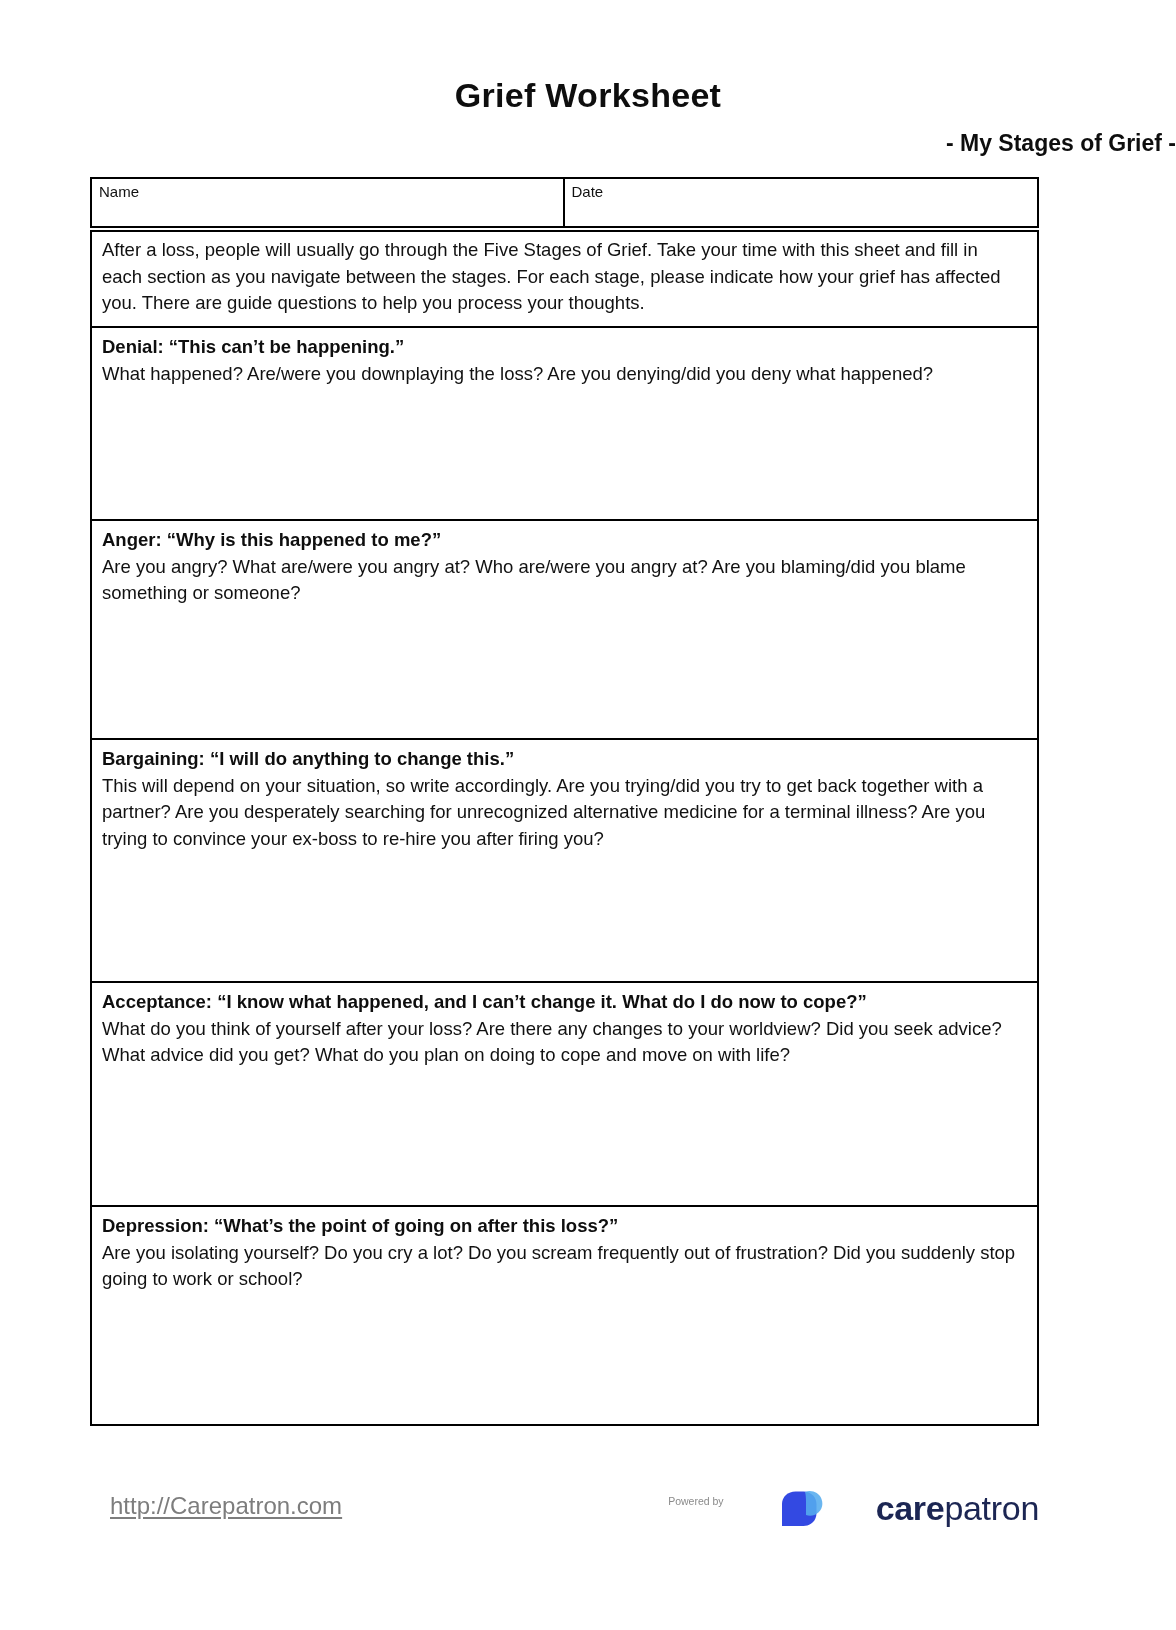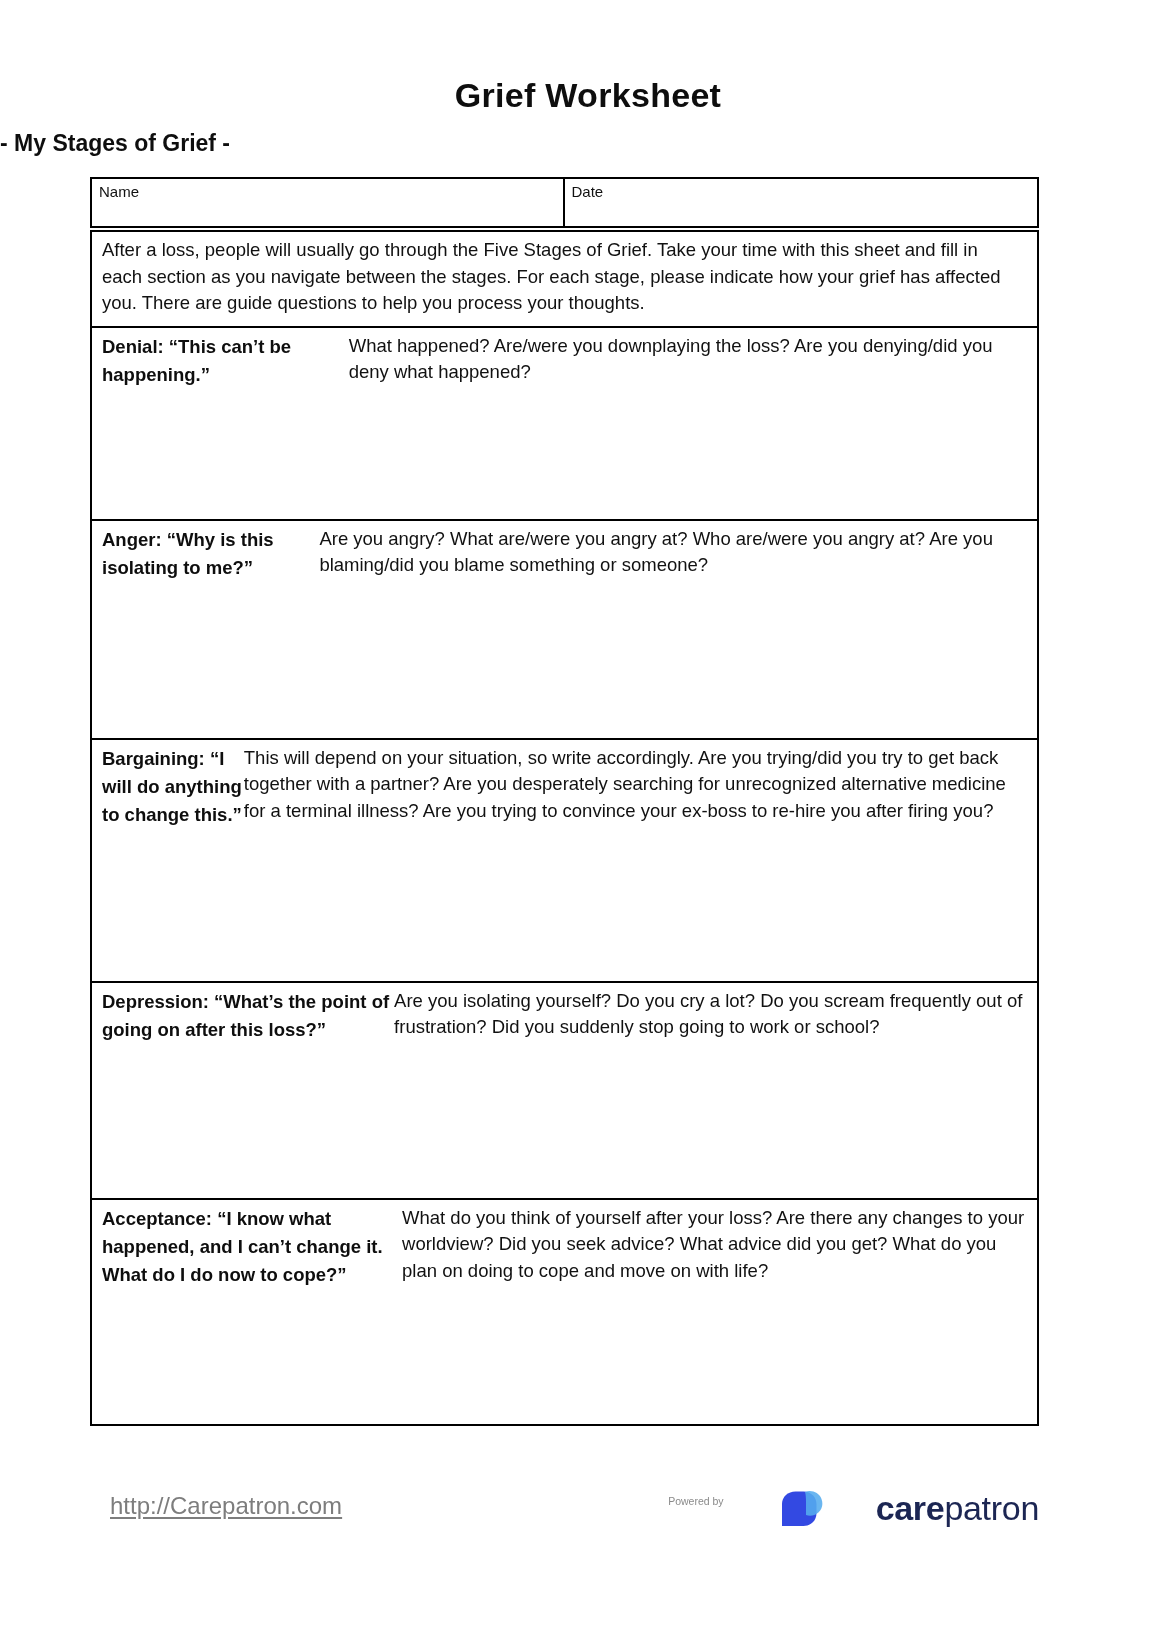"- My Stages of Grief" .subtitle { text-align: left -> right }
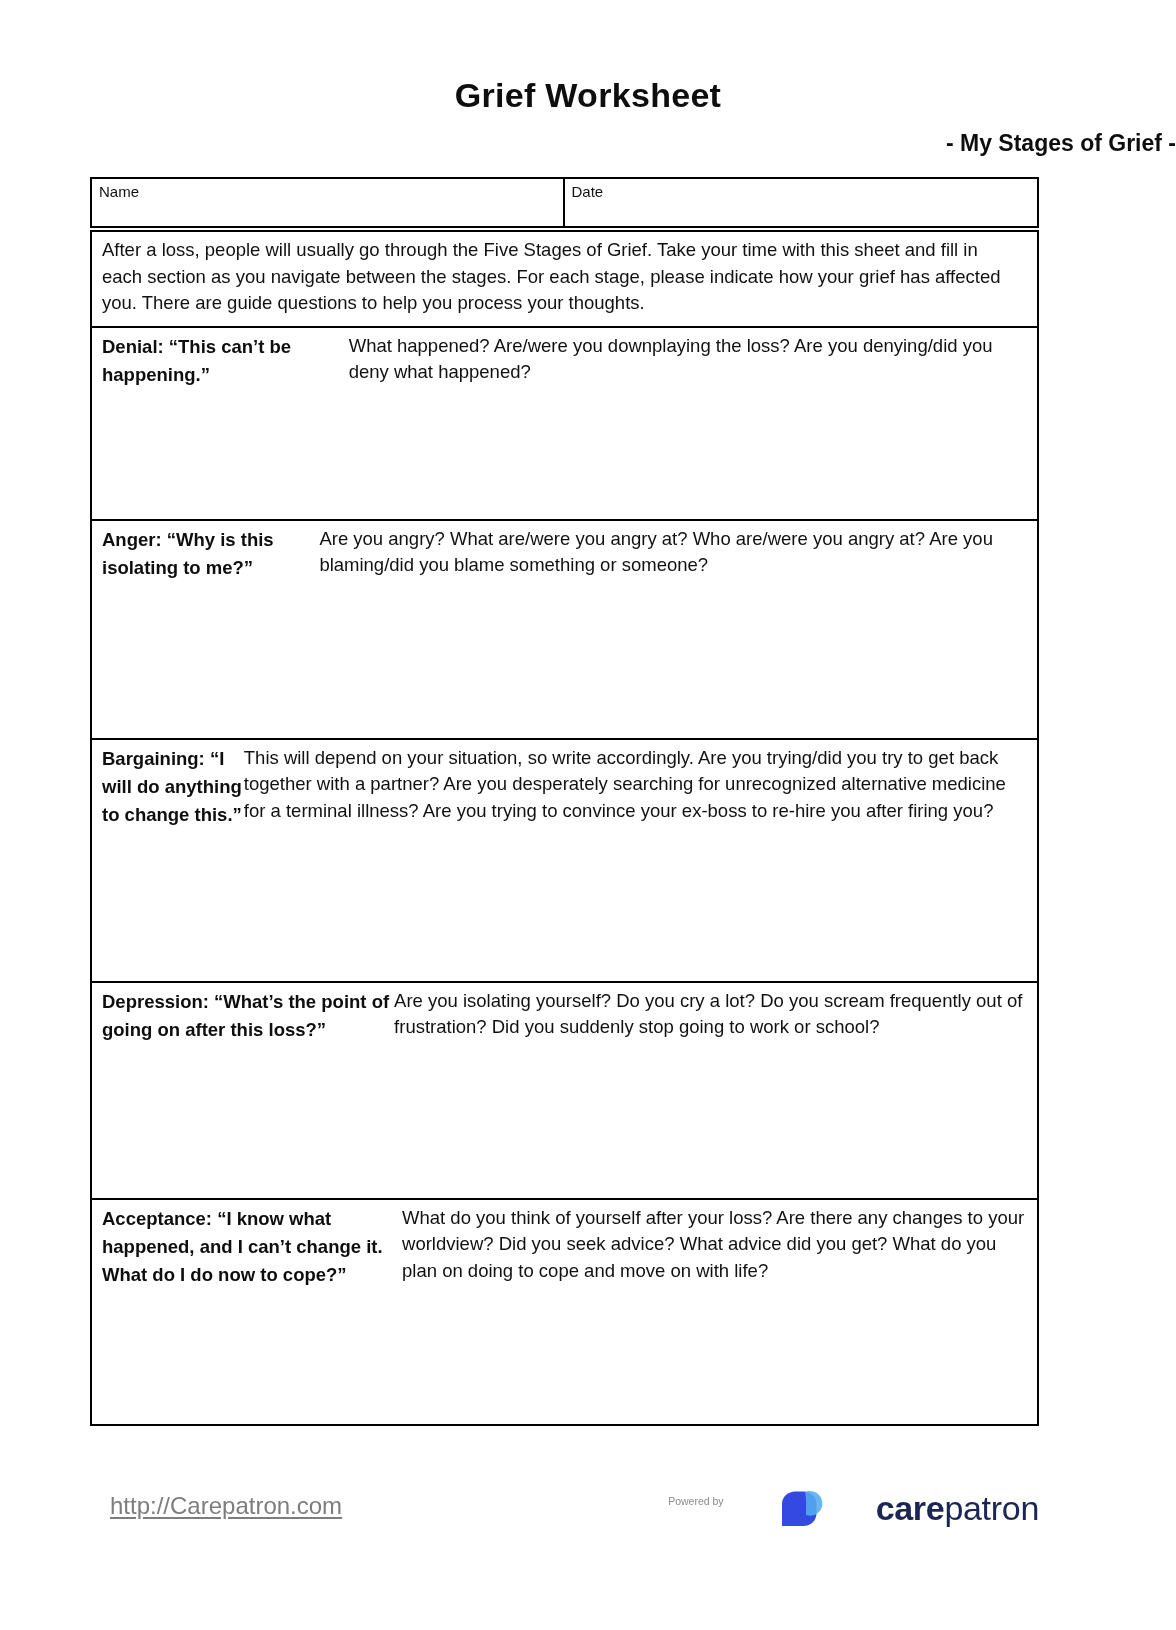"Denial: “This can’t be happening.”" .section { flex-direction: row -> column }
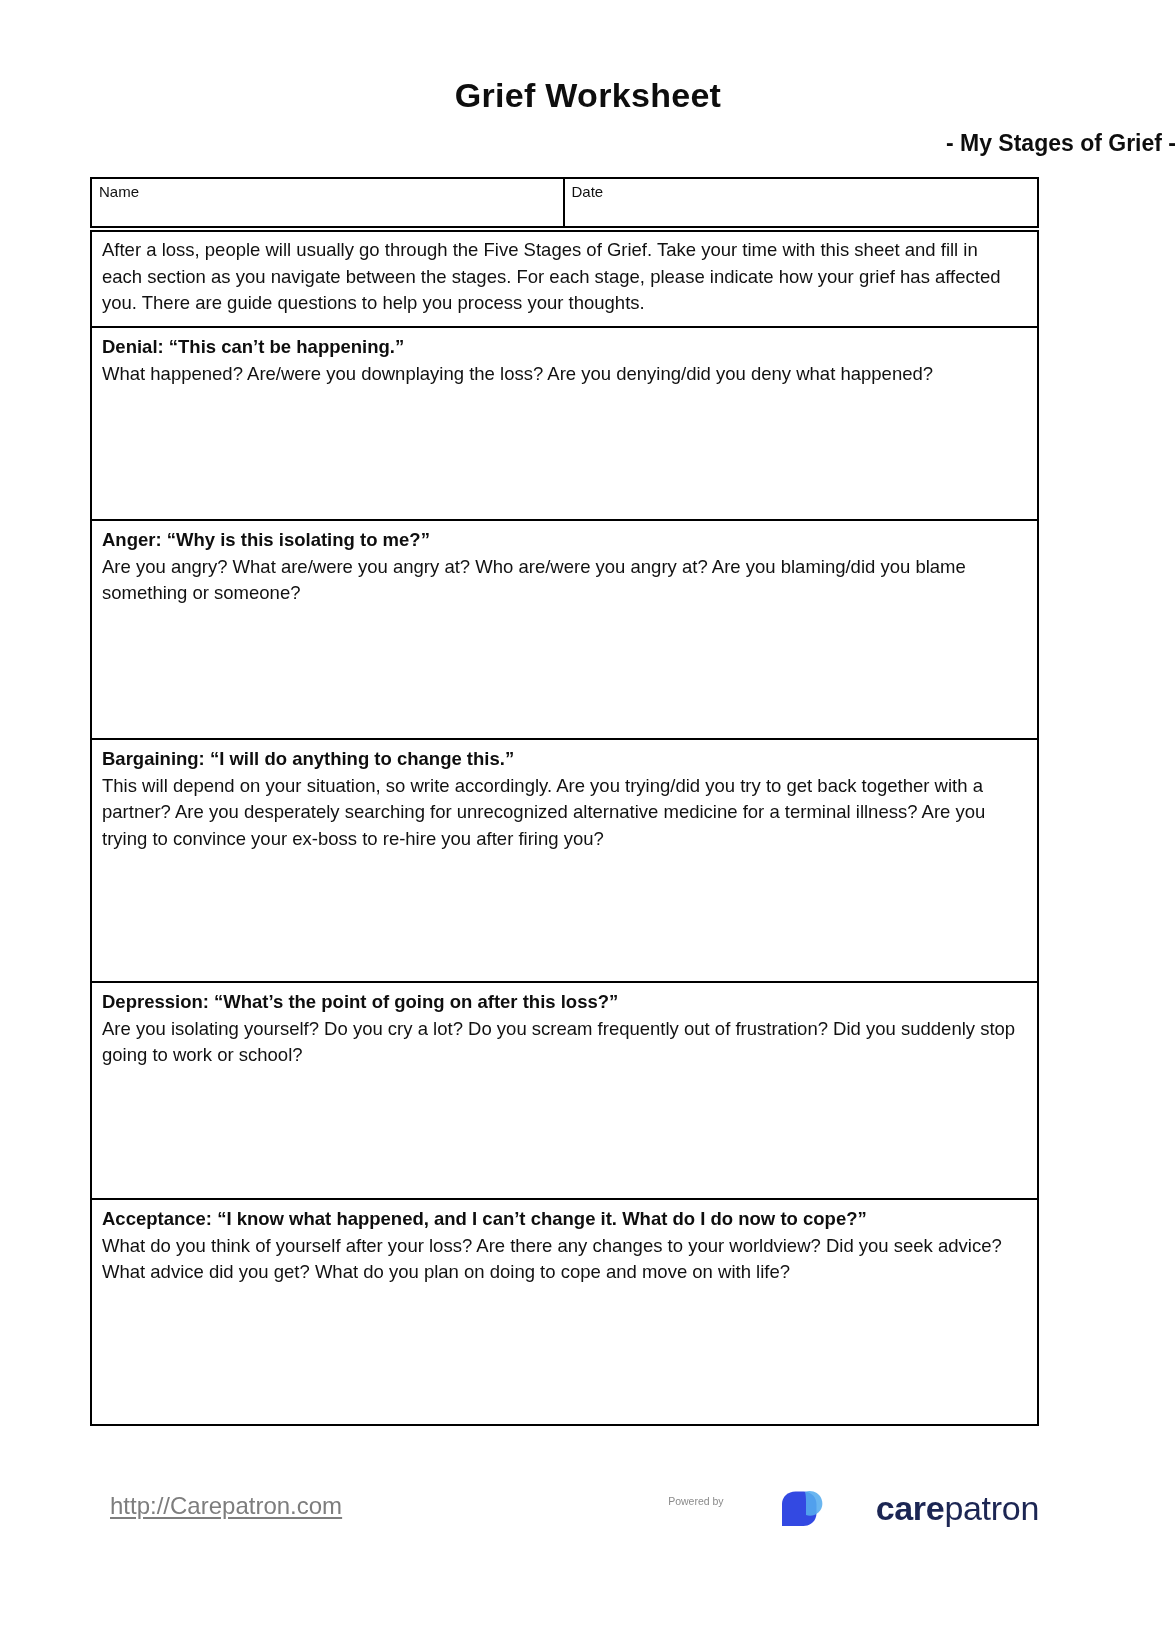"Anger: “Why is this isolating" div.sec-heading { text: isolating -> happened }
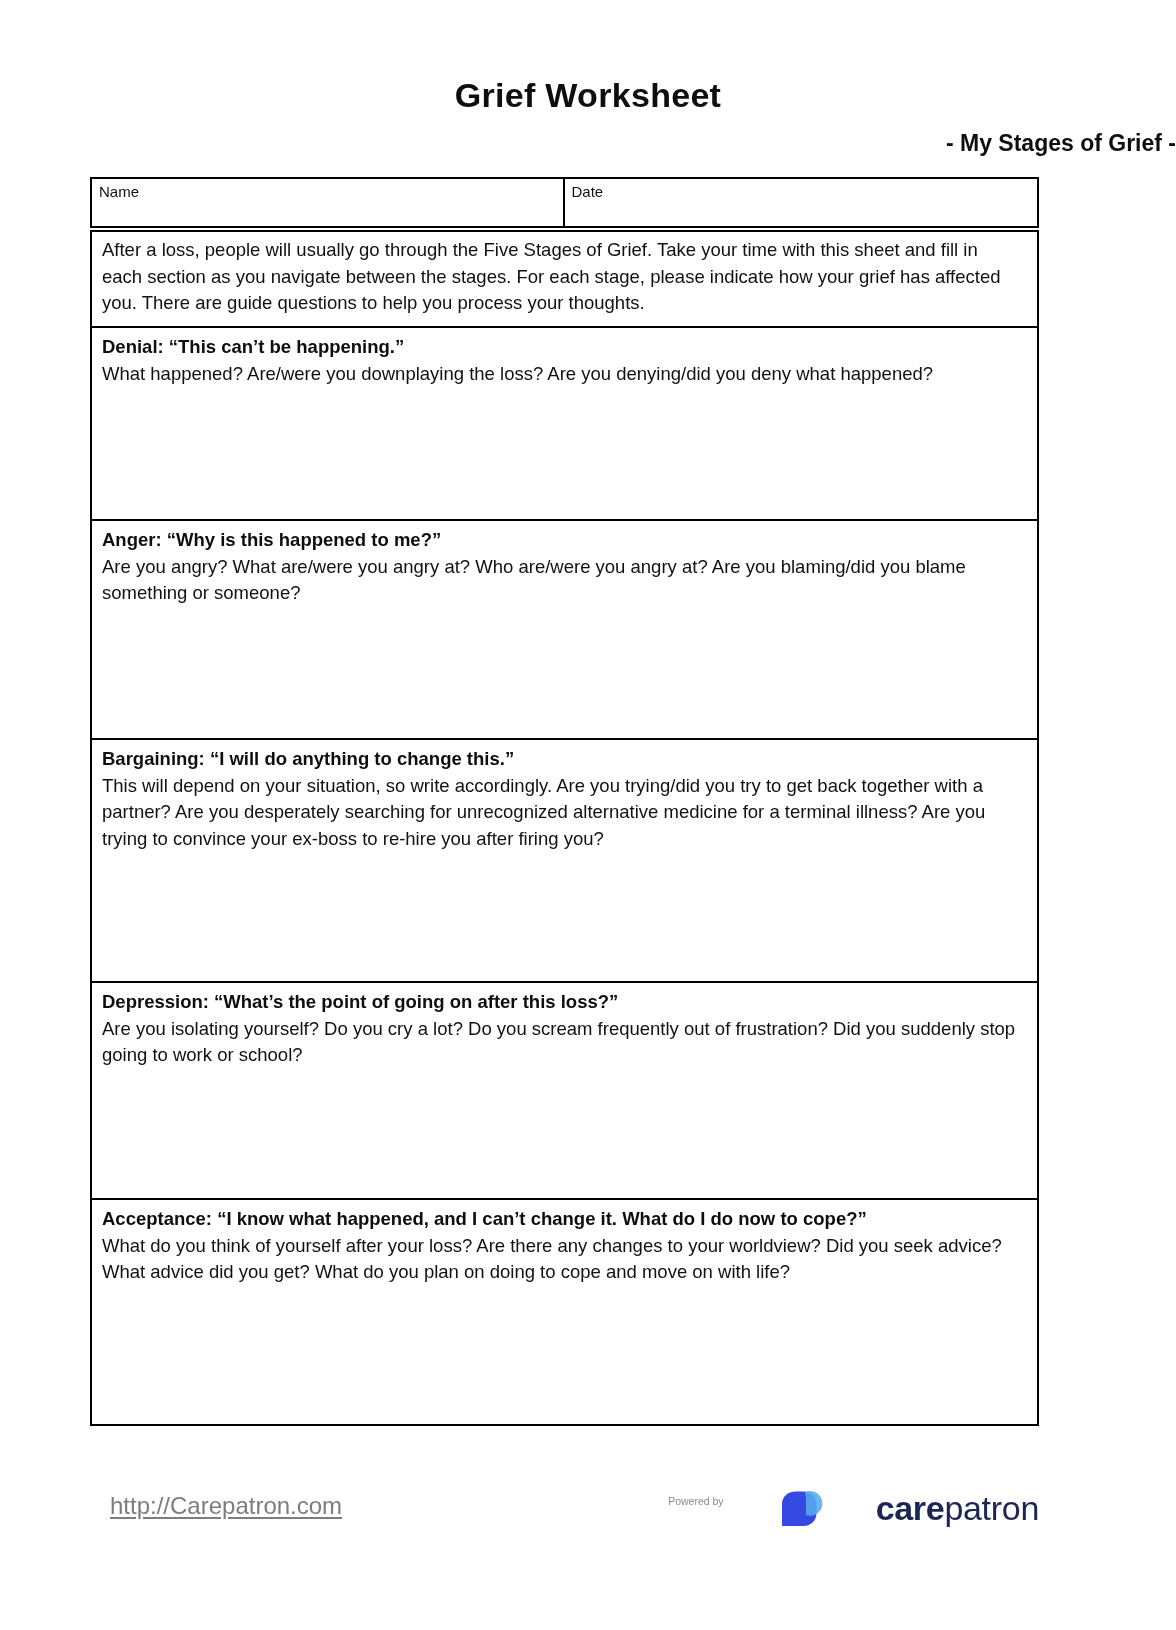"Depression: “What’s the point of" div.section { order: before "Acceptance: “I know what happened," -> after "Acceptance: “I know what happened," }
